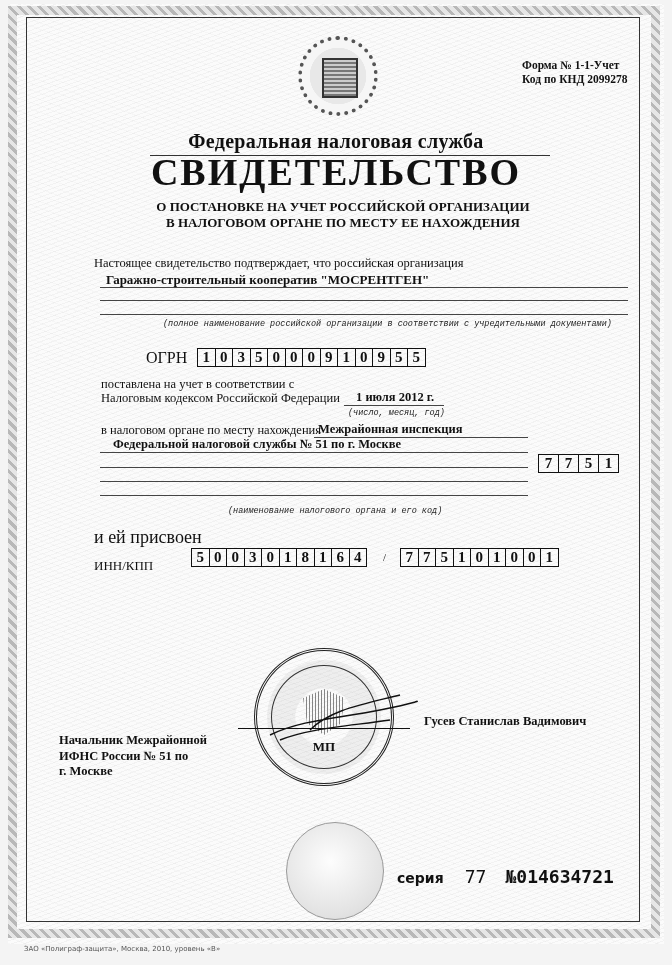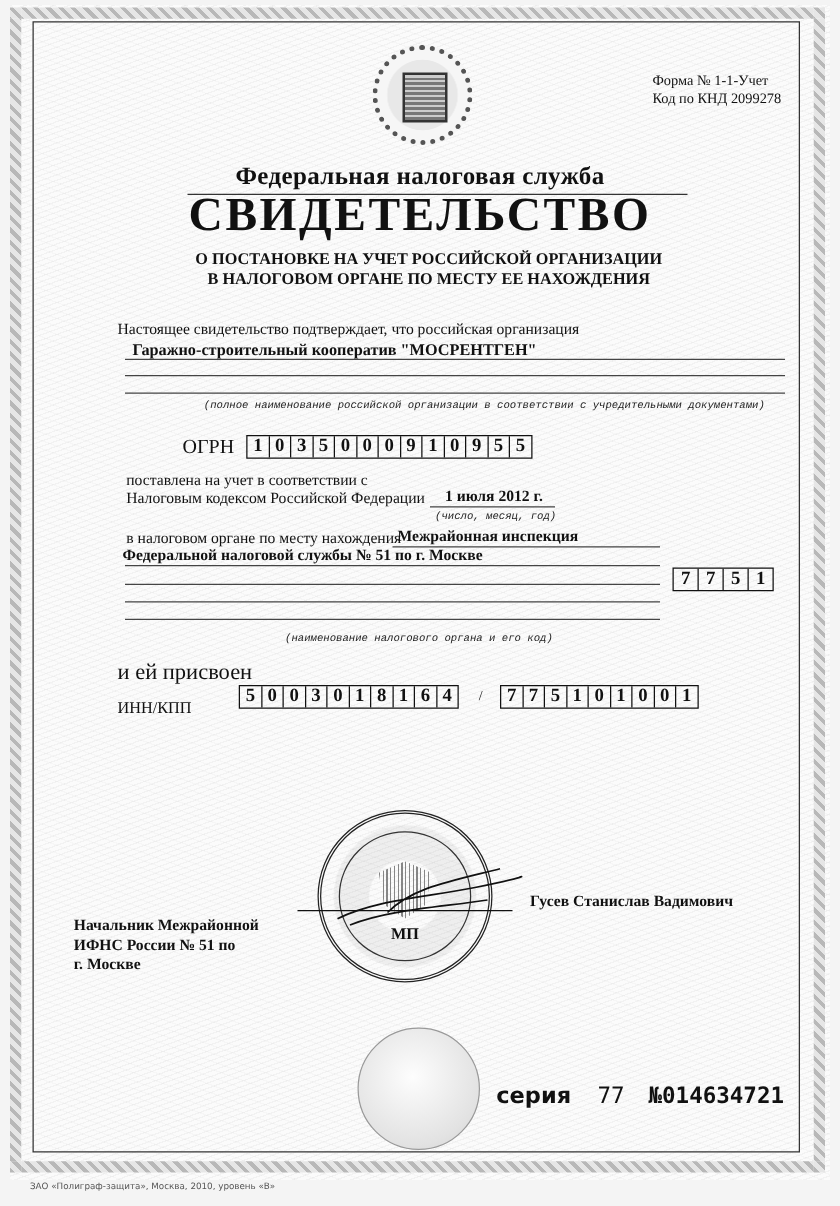"Форма № 1-1-Учет" .form-code { font-weight: none -> bold }
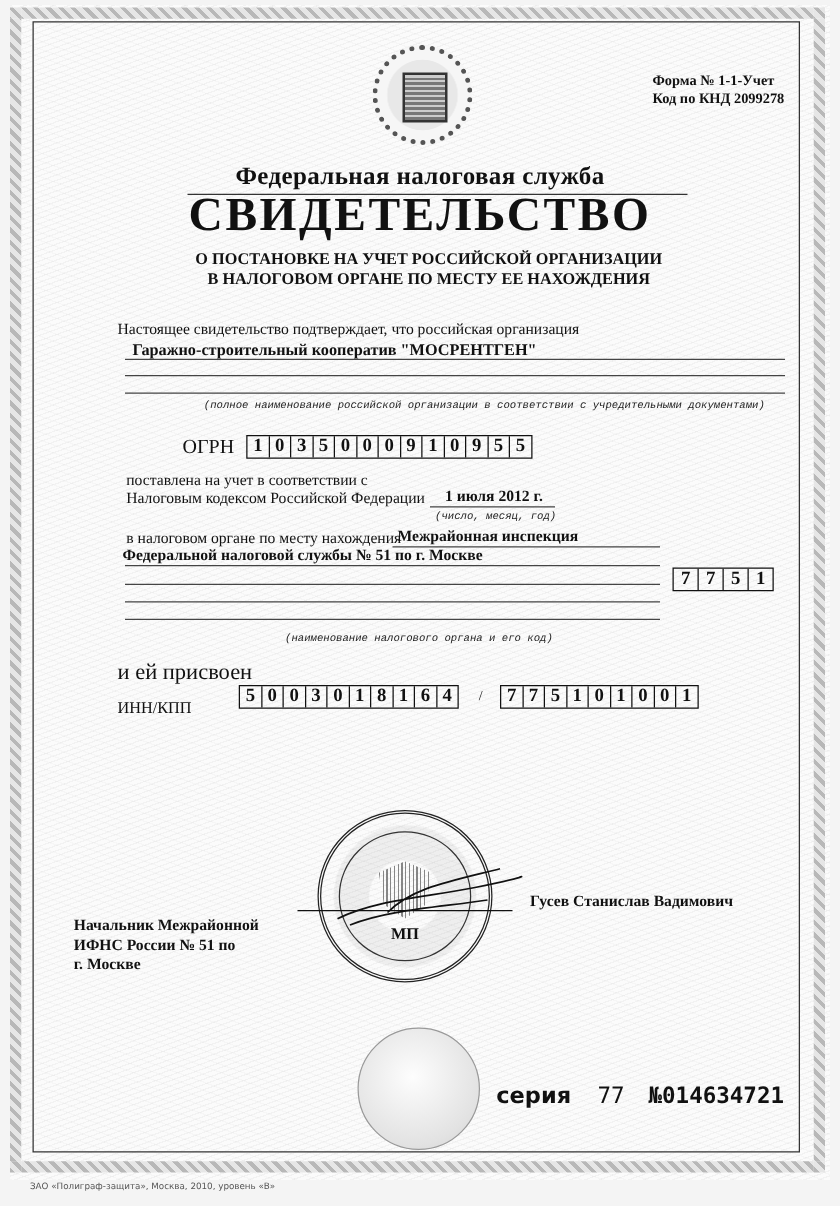"Федеральной налоговой службы № 51" div.txt { left: 98px -> 113px }
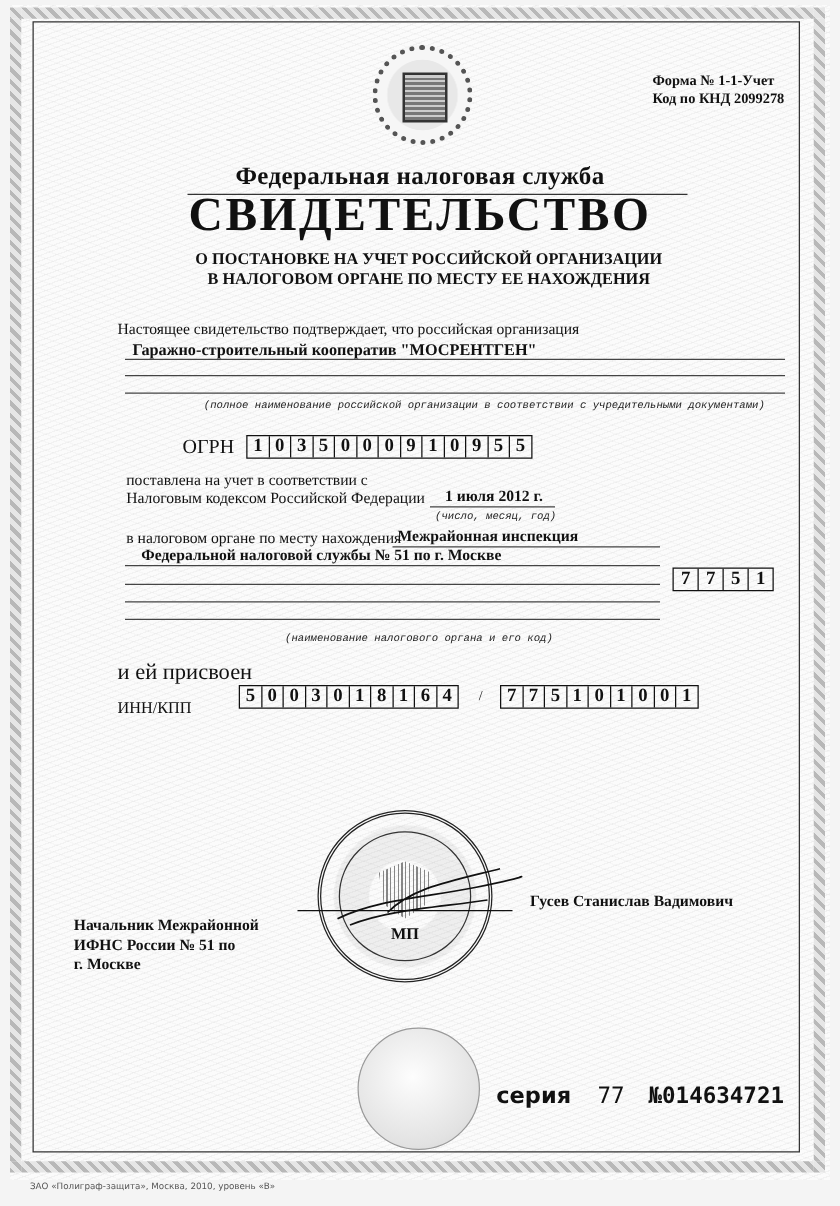"серия" .series .lbl { font-size: 18px -> 14px }
